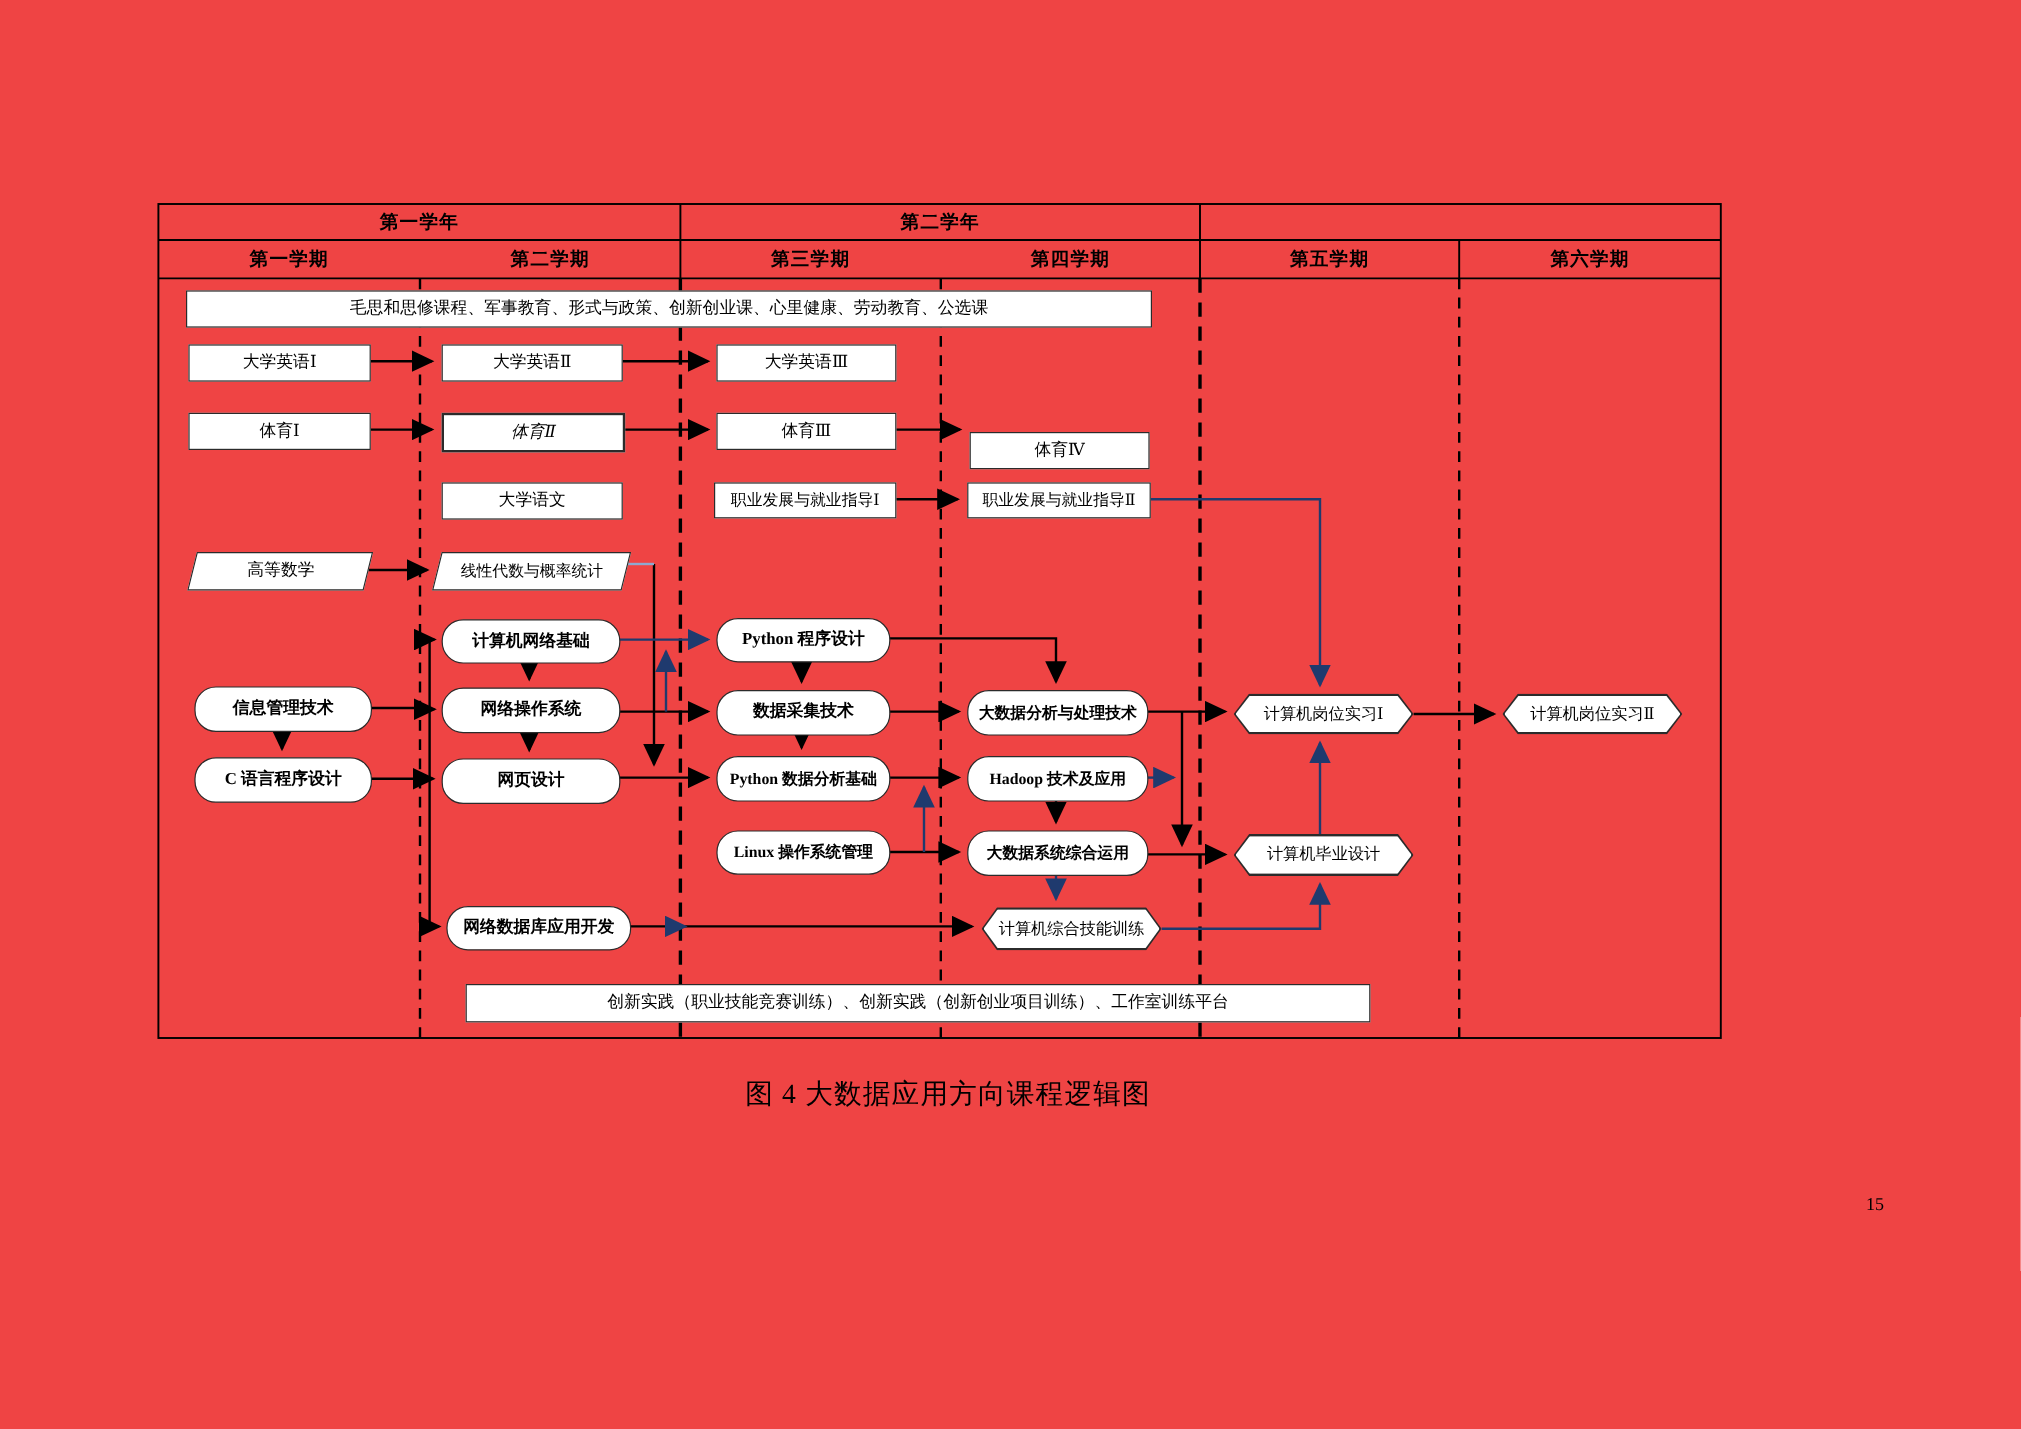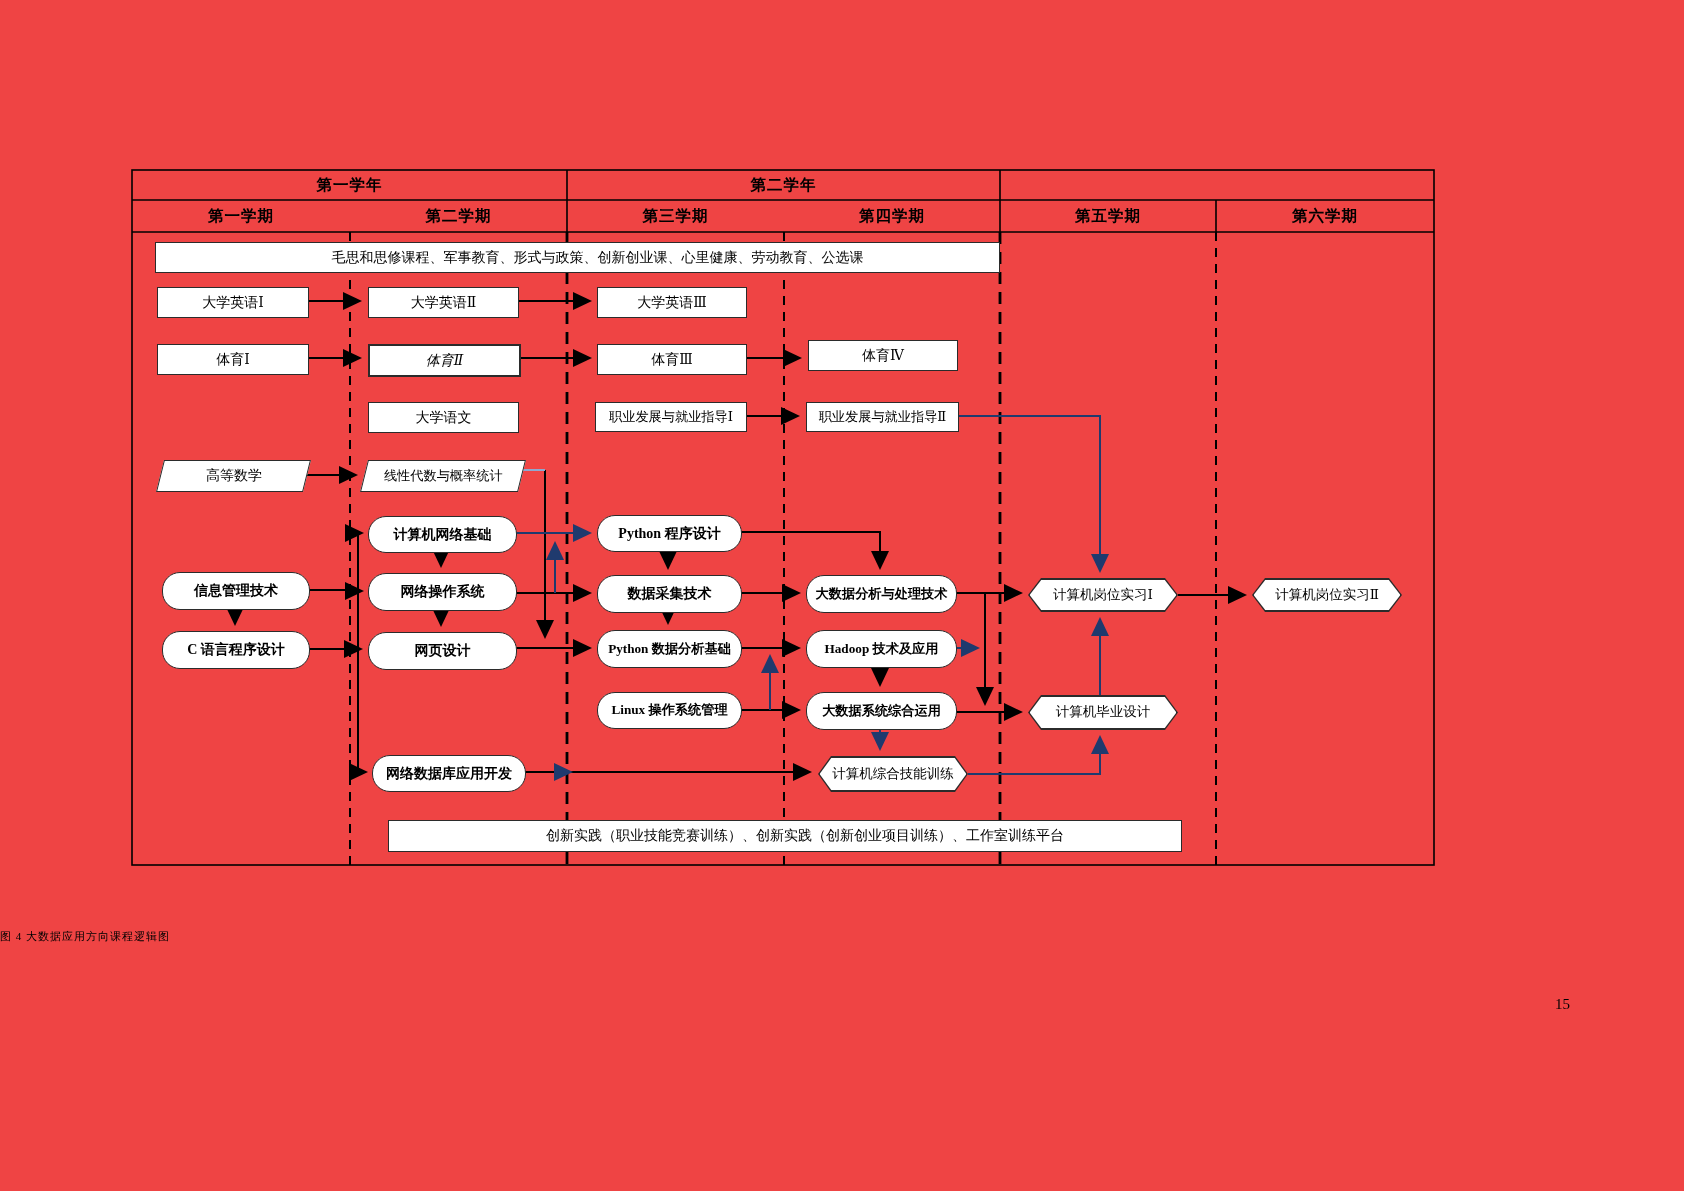"毛思和思修课程、军事教育、形式与政策、创新创业课、心里健康、劳动教育、公选课" .bar { padding-left: 40px -> none }
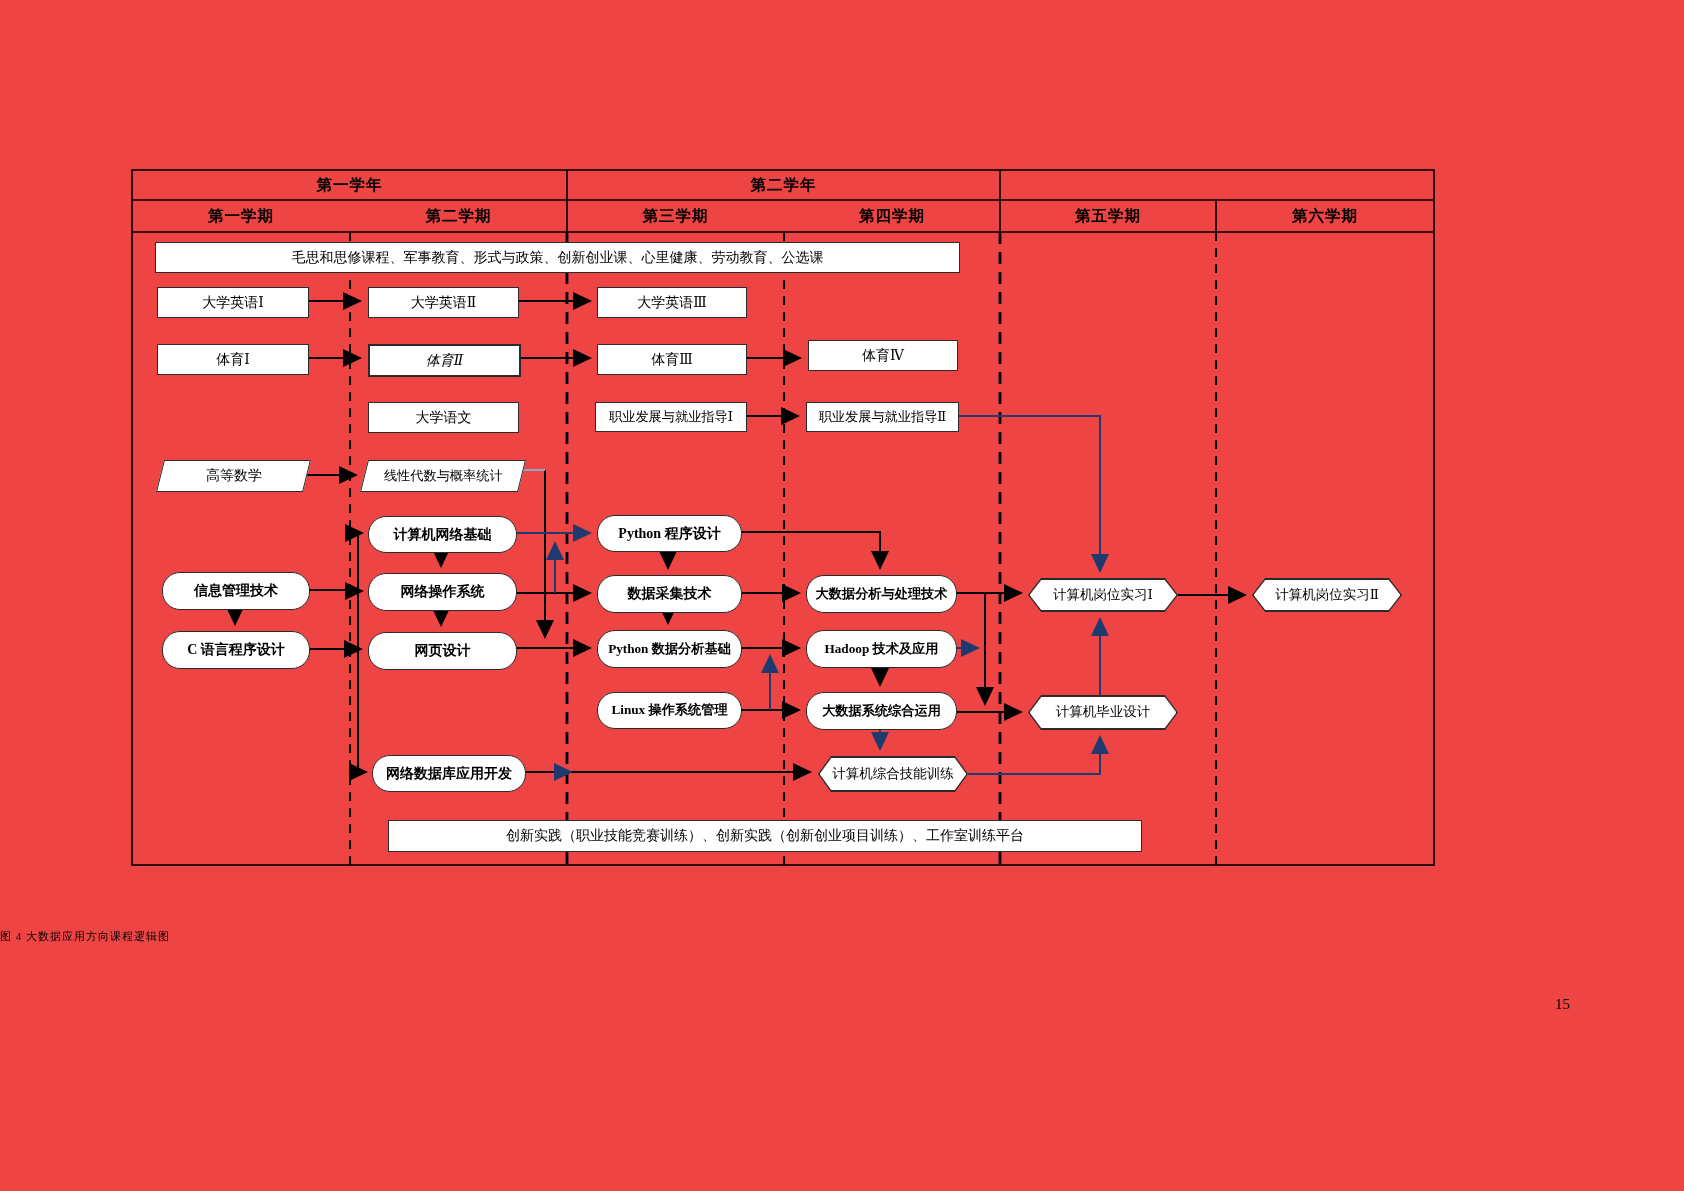"体育Ⅳ" div.node { top: 340px -> 360px }
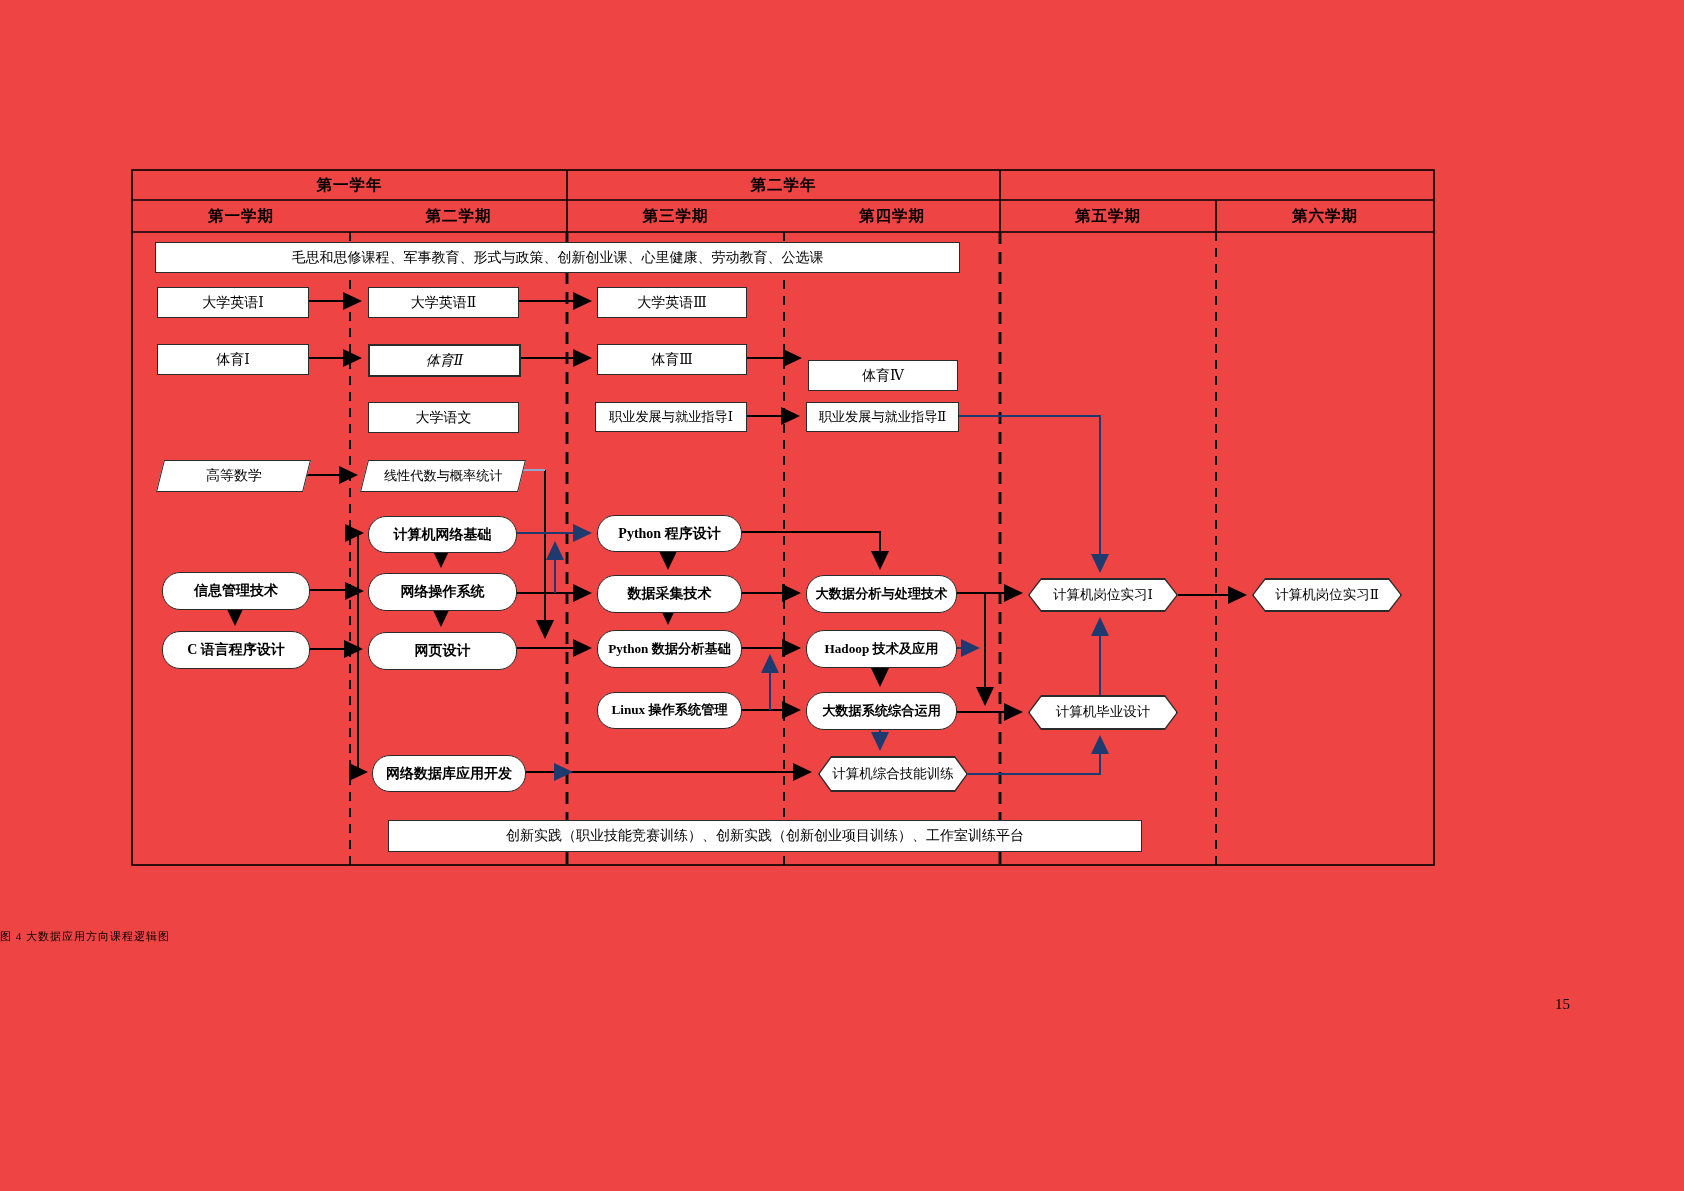"图 4 大数据应用方向课程逻辑图" #caption { font-size: 11px -> 23px; text-align: none -> center; top: 929px -> 896px }
